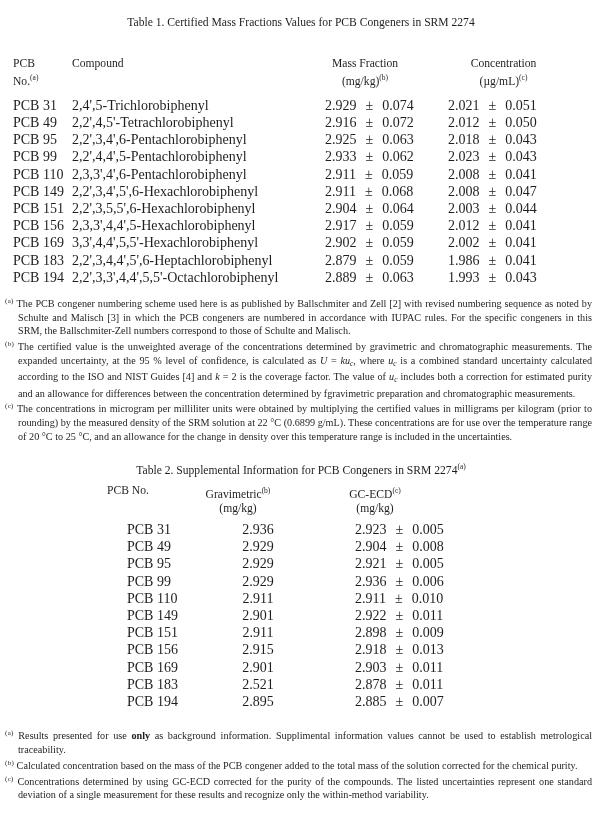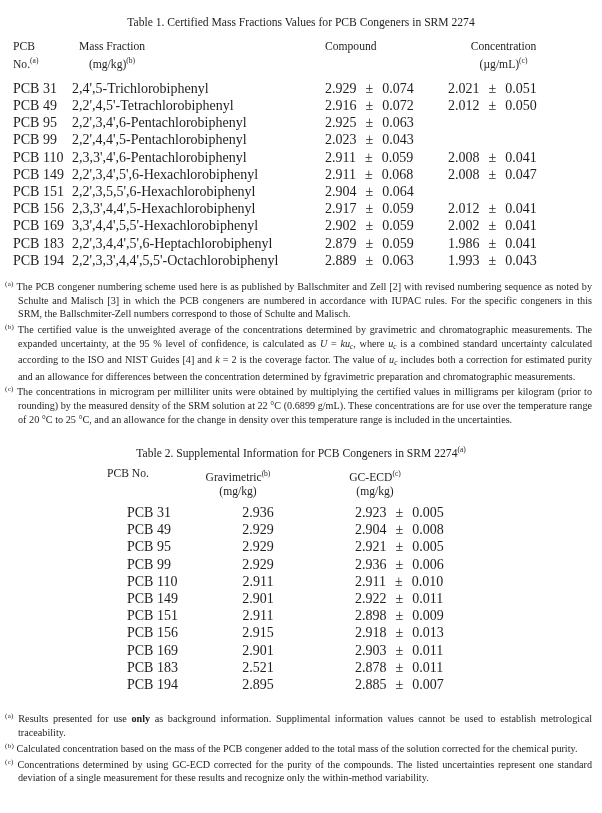"PCB" #t1-header { margin: 10px 0 0 13px -> 27px 0 0 13px }
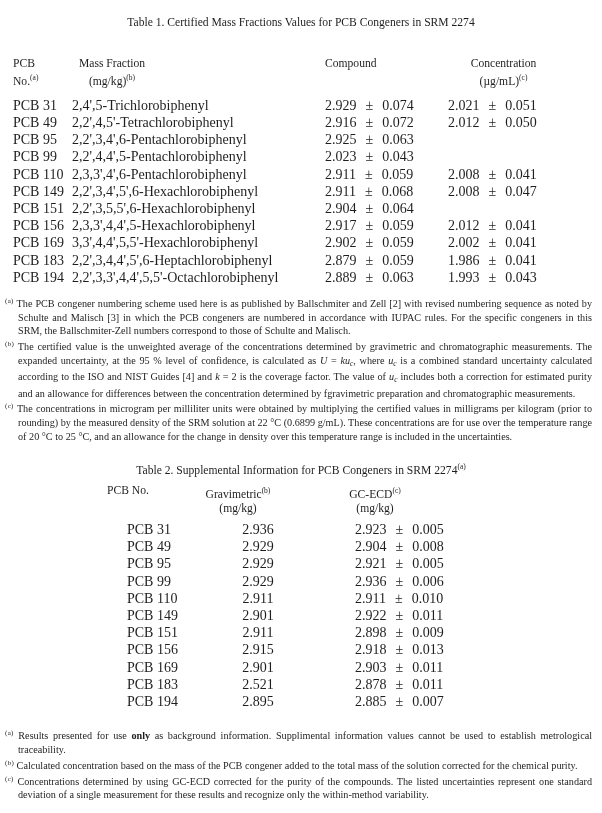"Mass Fraction" div.hcell { order: before "Compound" -> after "Compound" }
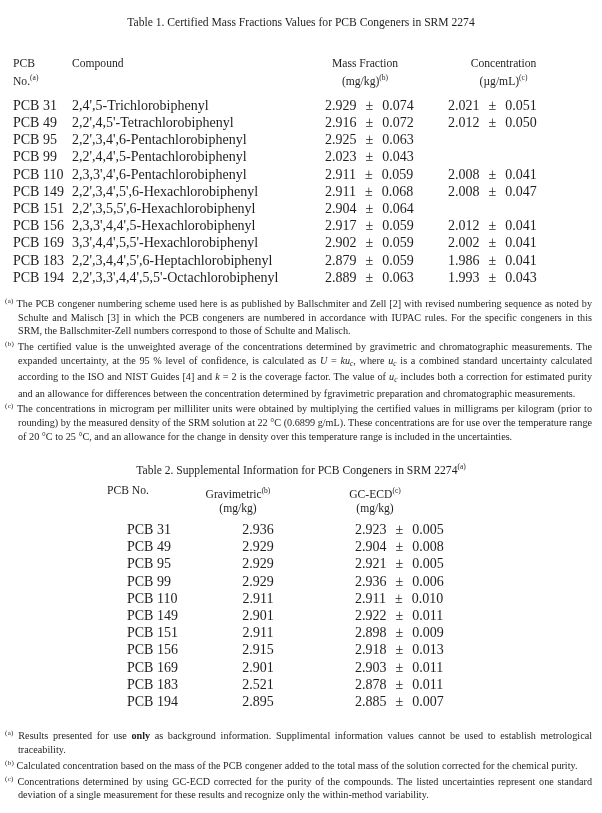"2.018 ± 0.043" div.c { html: none -> <div><span><span>2.018</span><span>±</span><span>0.043</span></span></div> }
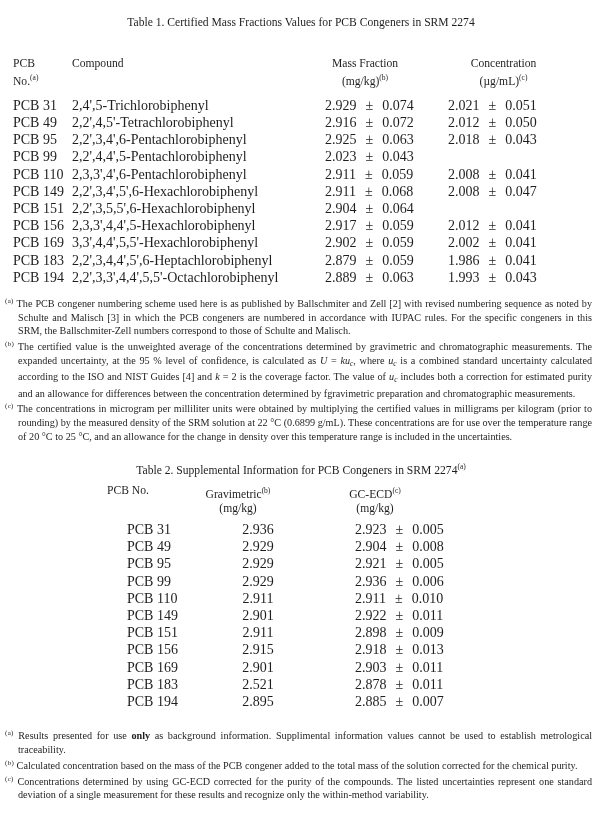"2.933 ± 0.062" div.c { html: none -> <div><span><span>2.933</span><span>±</span><span>0.062</span></span></div> }
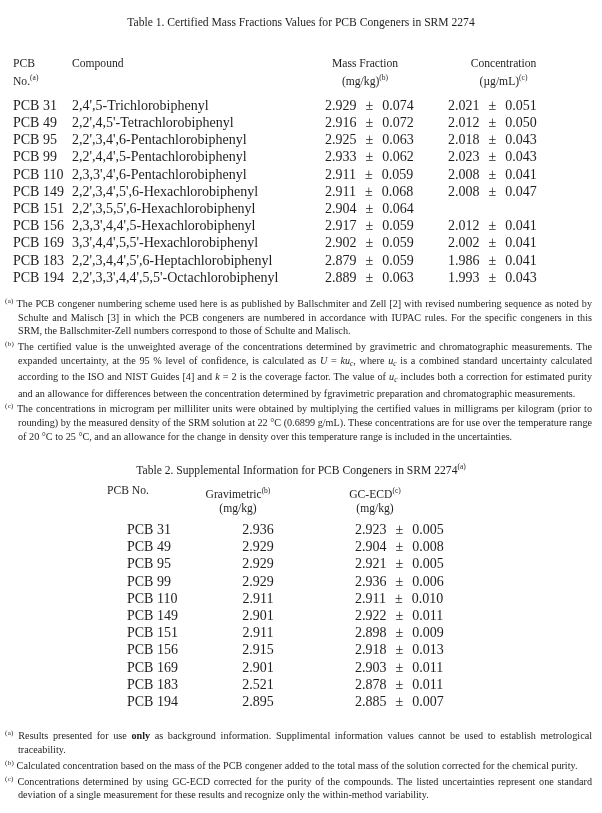"2.003 ± 0.044" div.c { html: none -> <div><span><span>2.003</span><span>±</span><span>0.044</span></span></div> }
